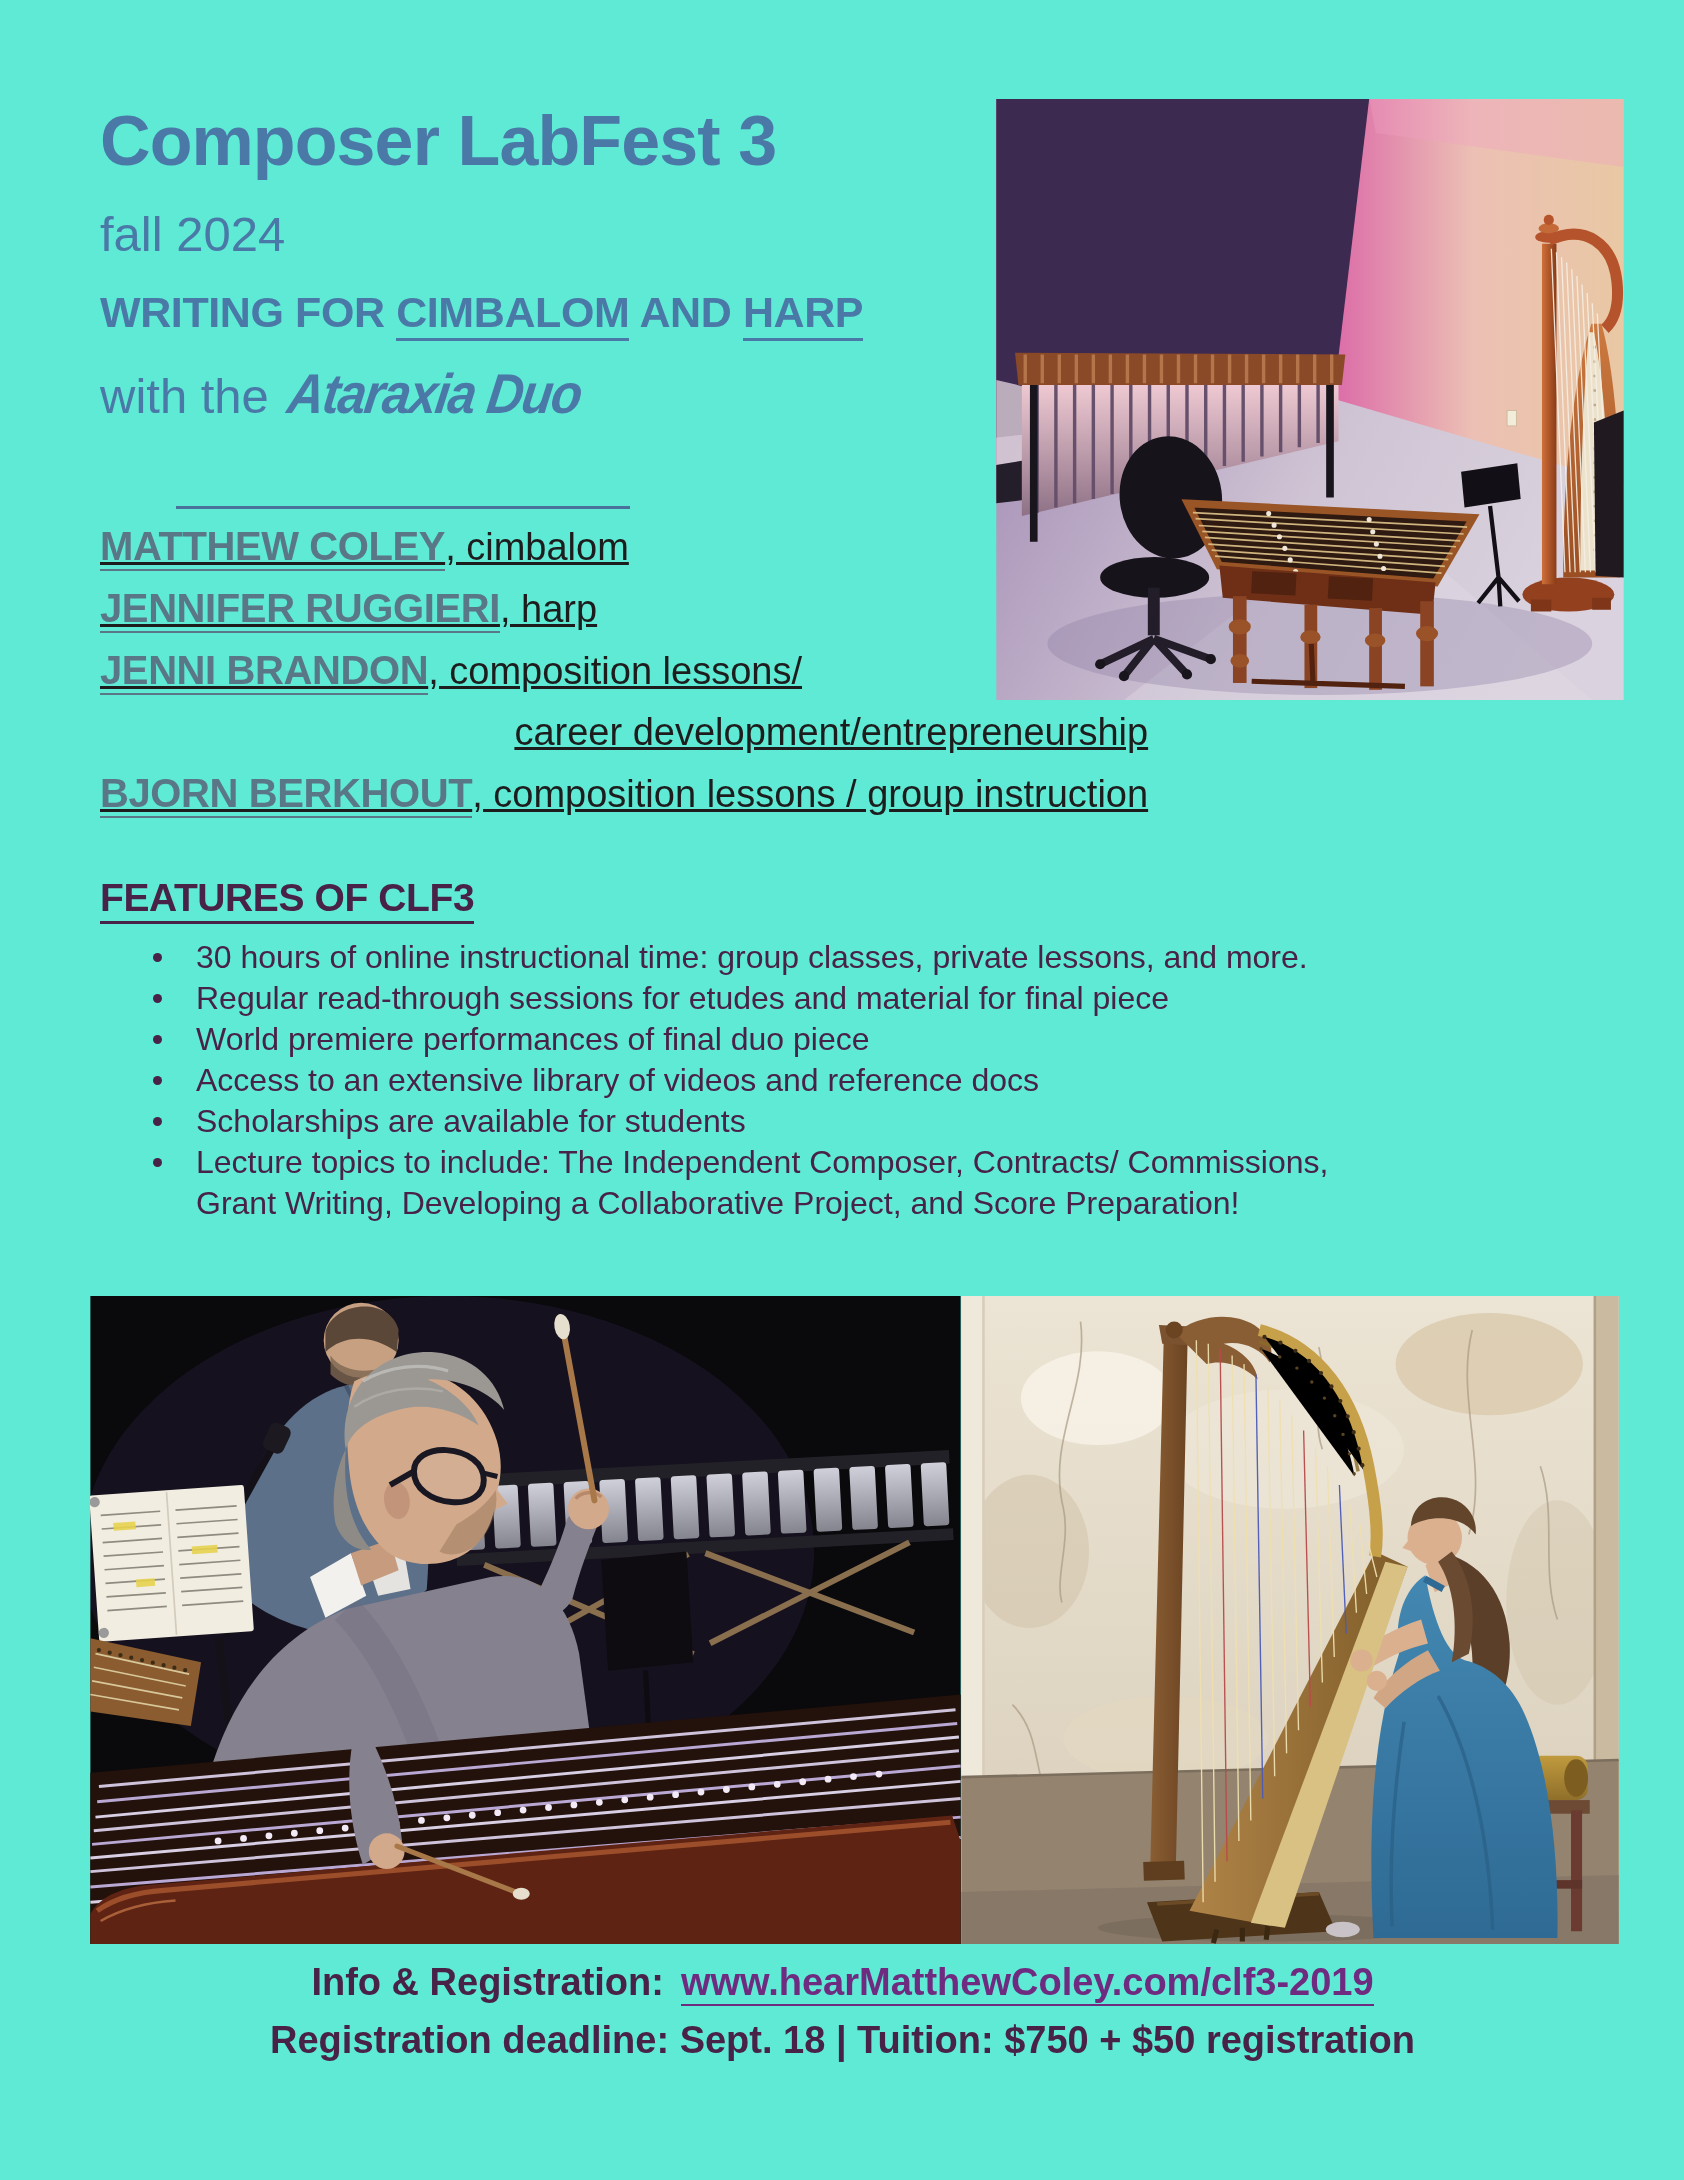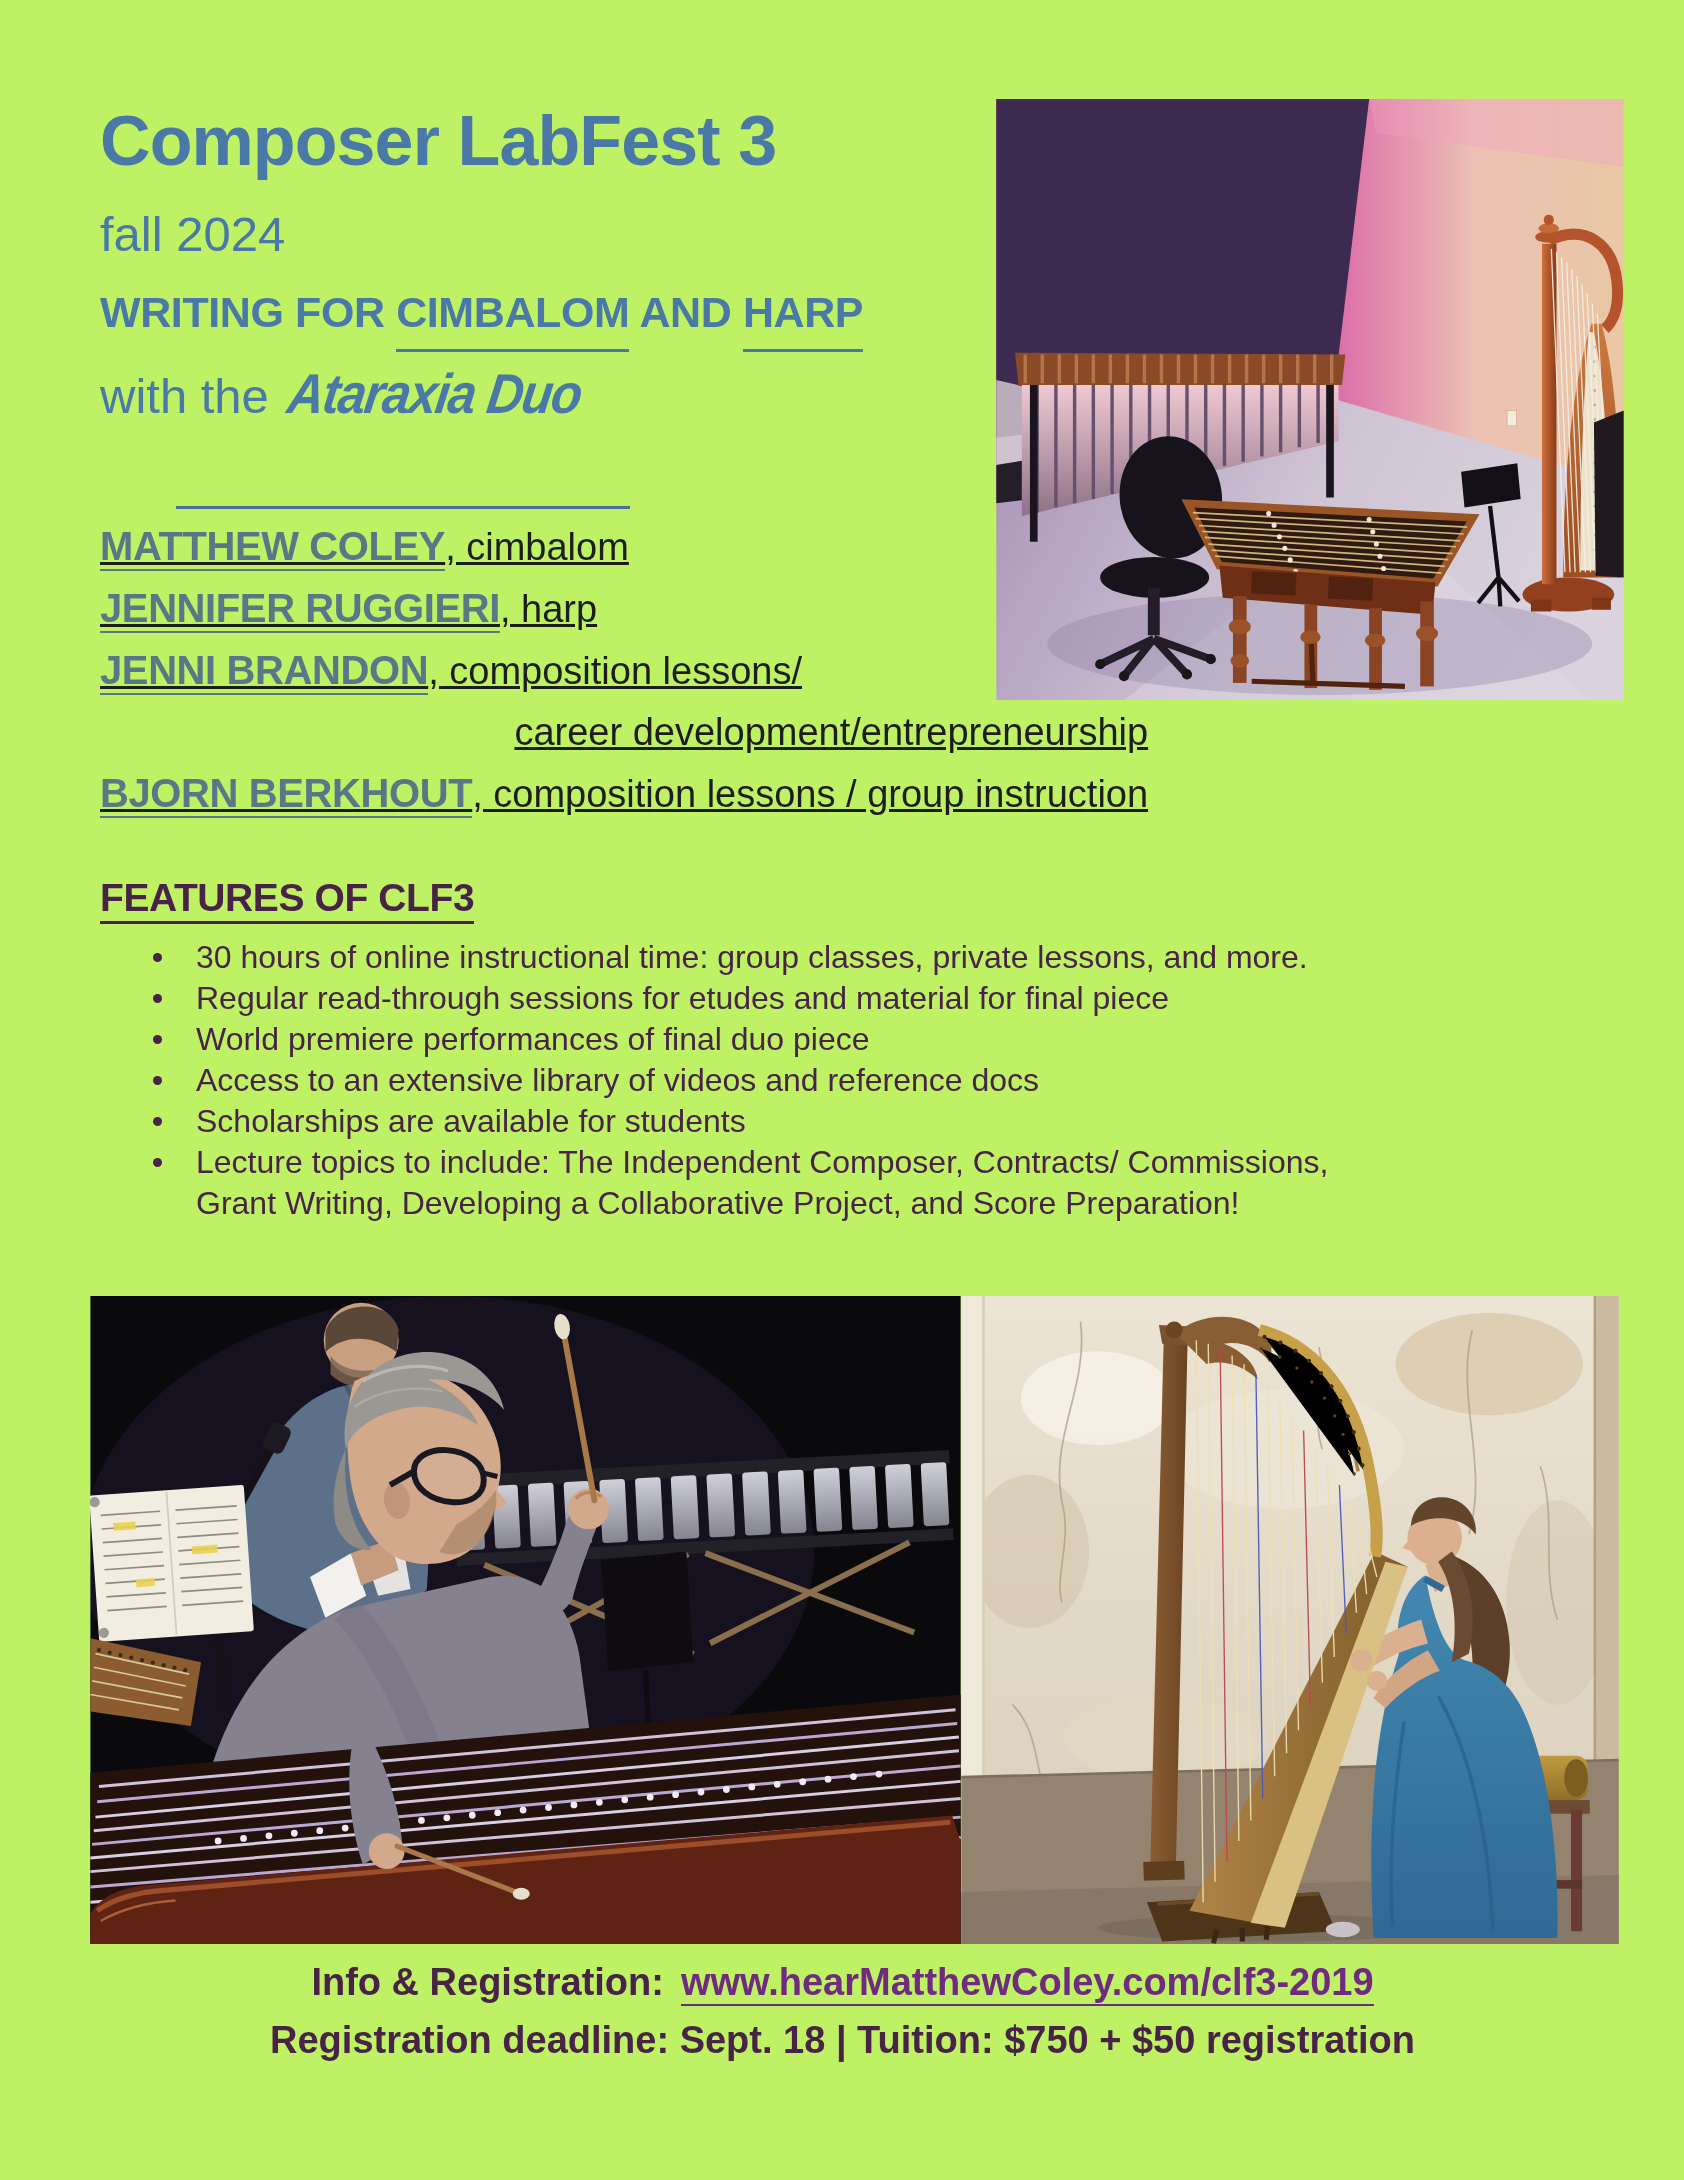"Composer LabFest 3" .page { background: #bef264 -> #5eead4 }
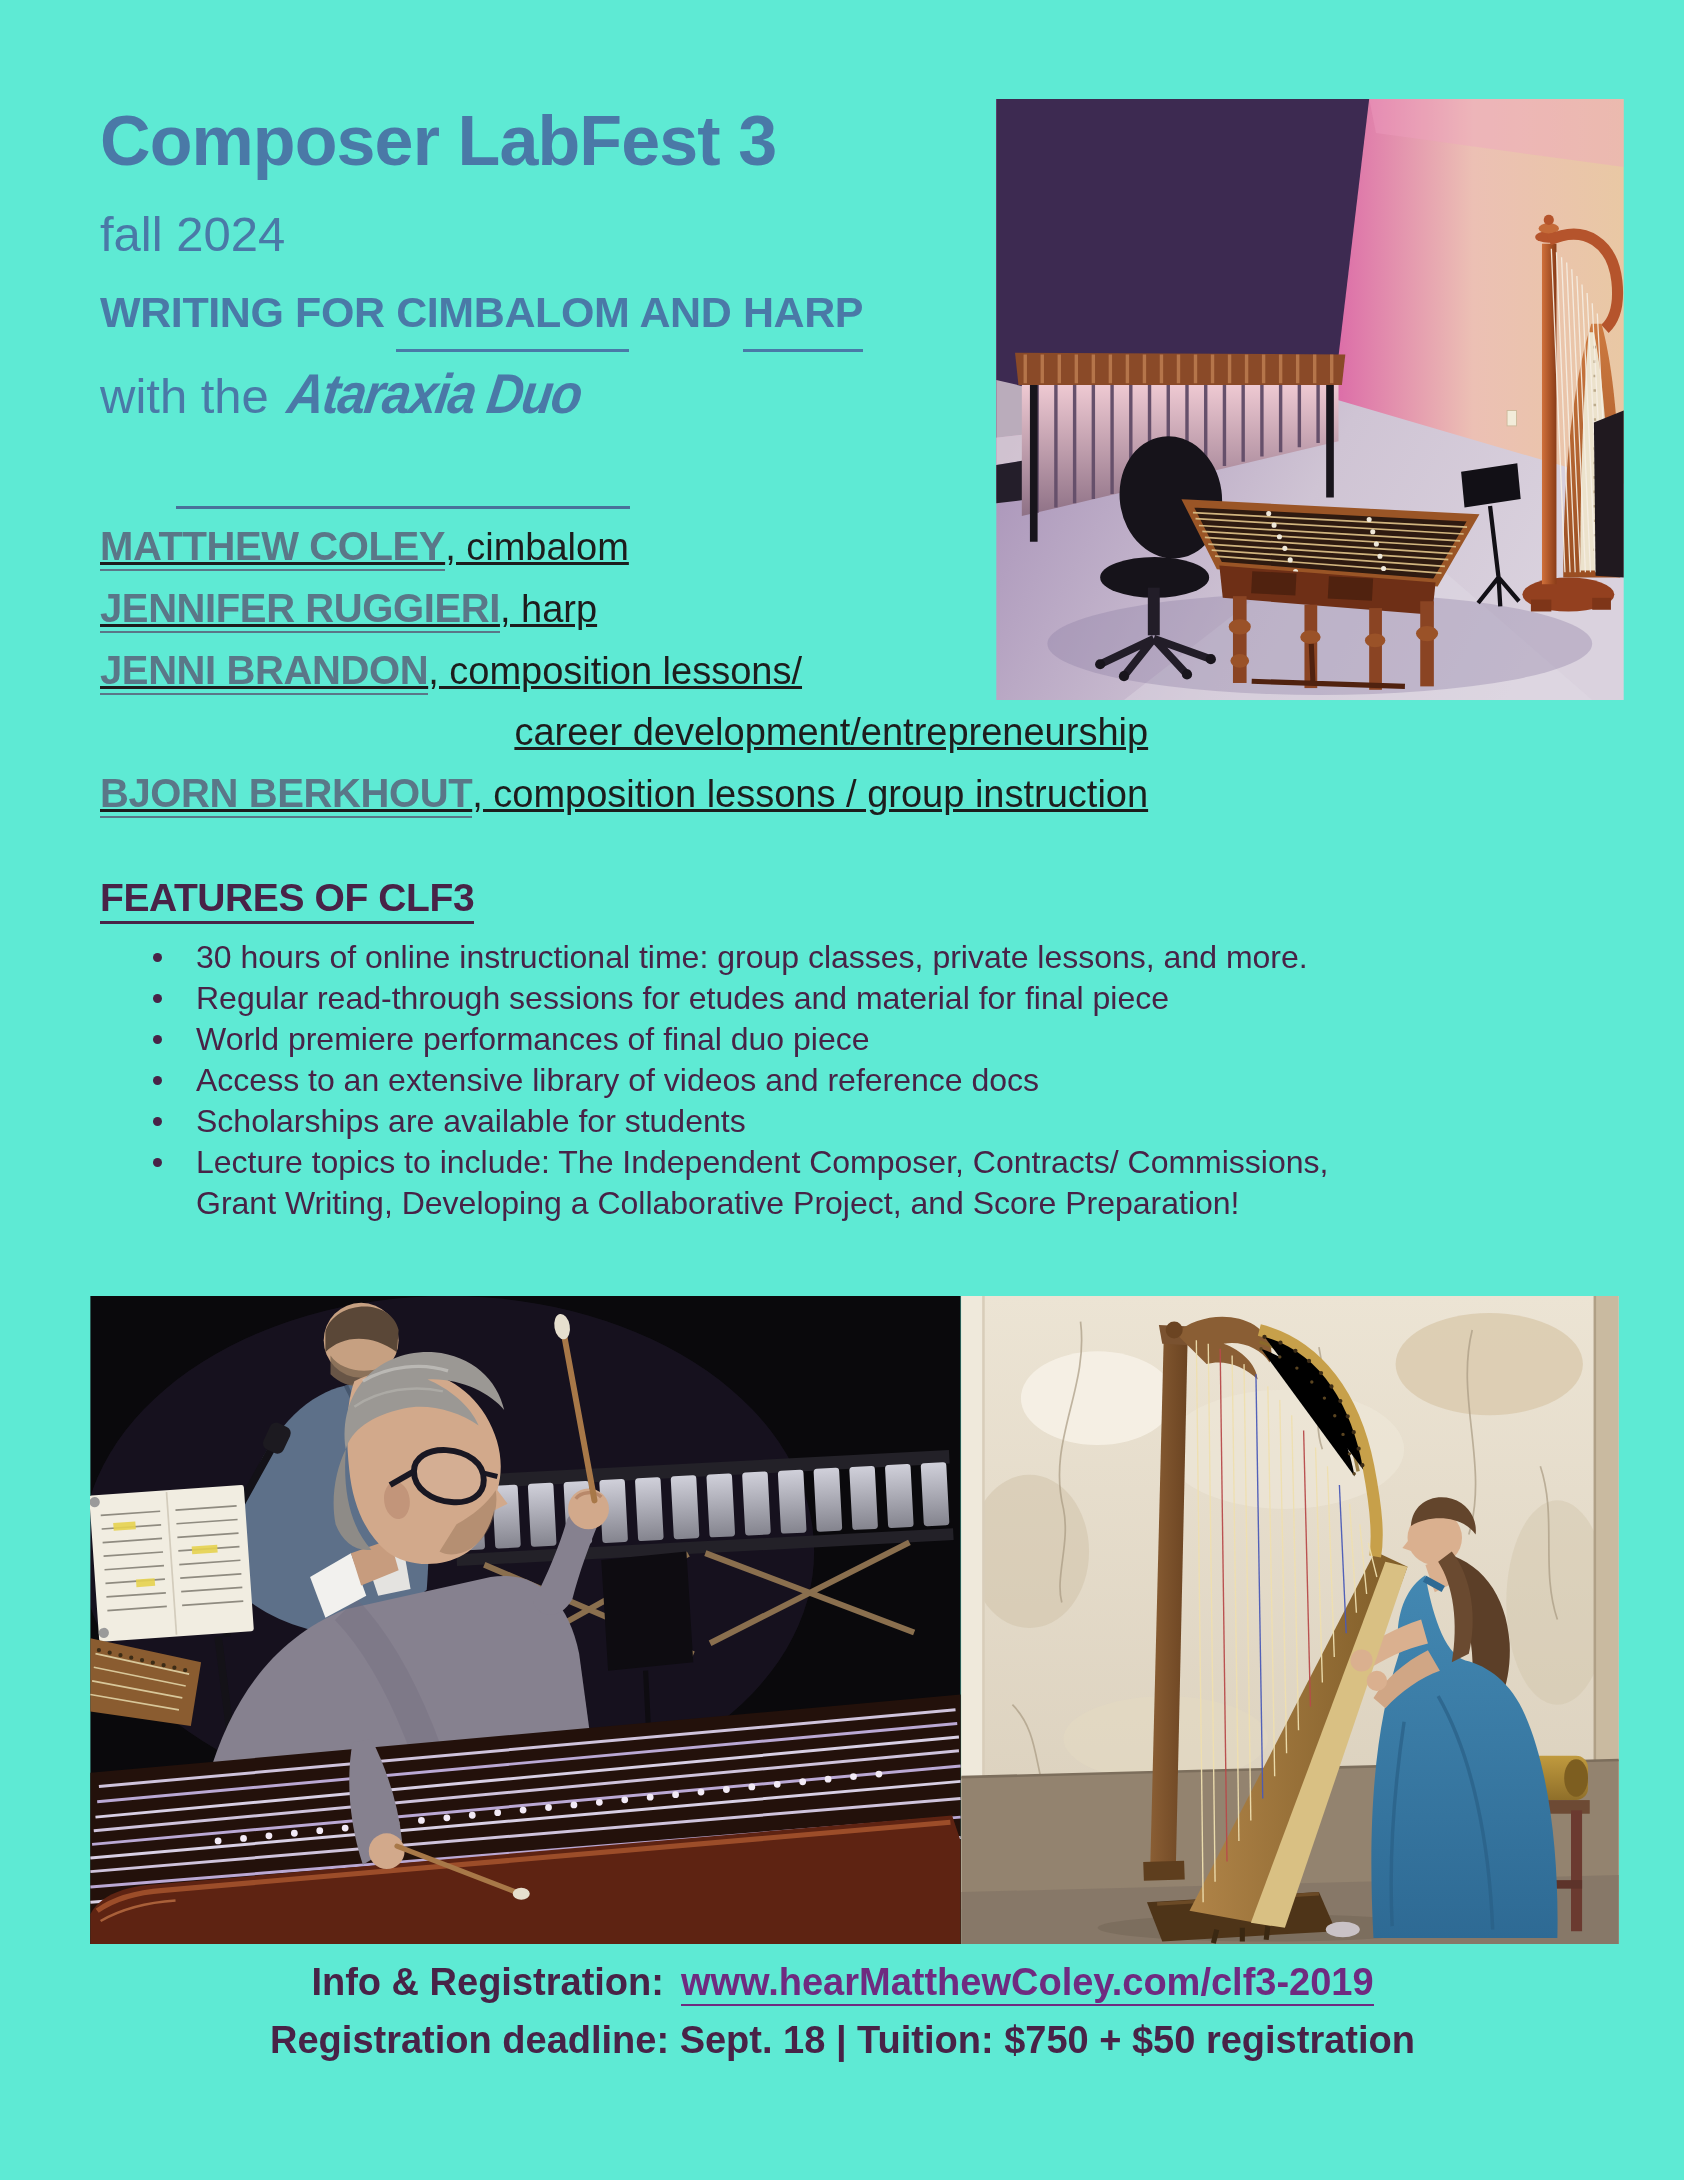"CIMBALOM" .course .u { padding-bottom: 13px -> 2px }
